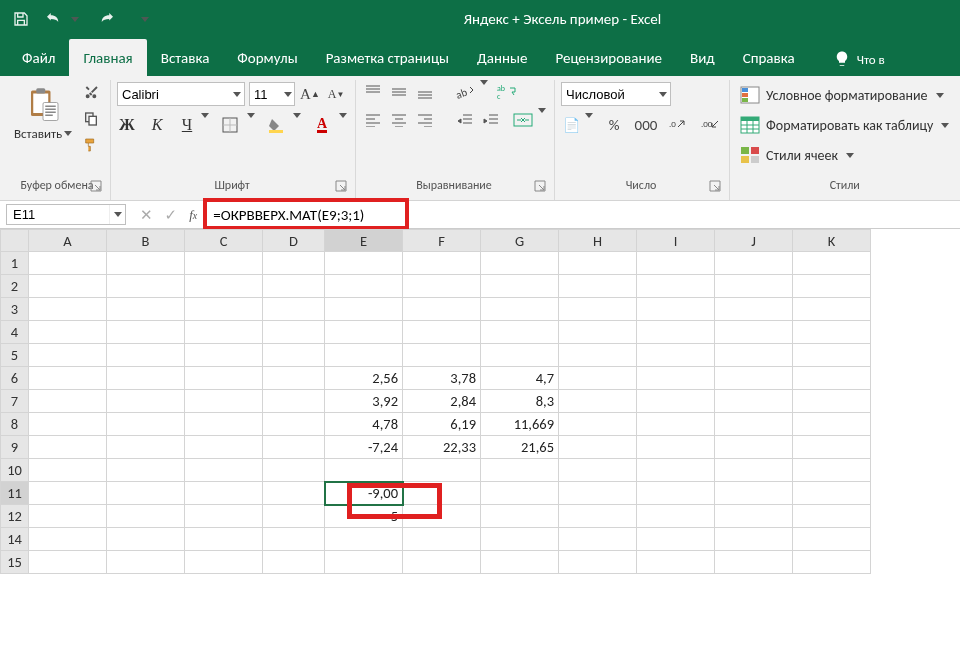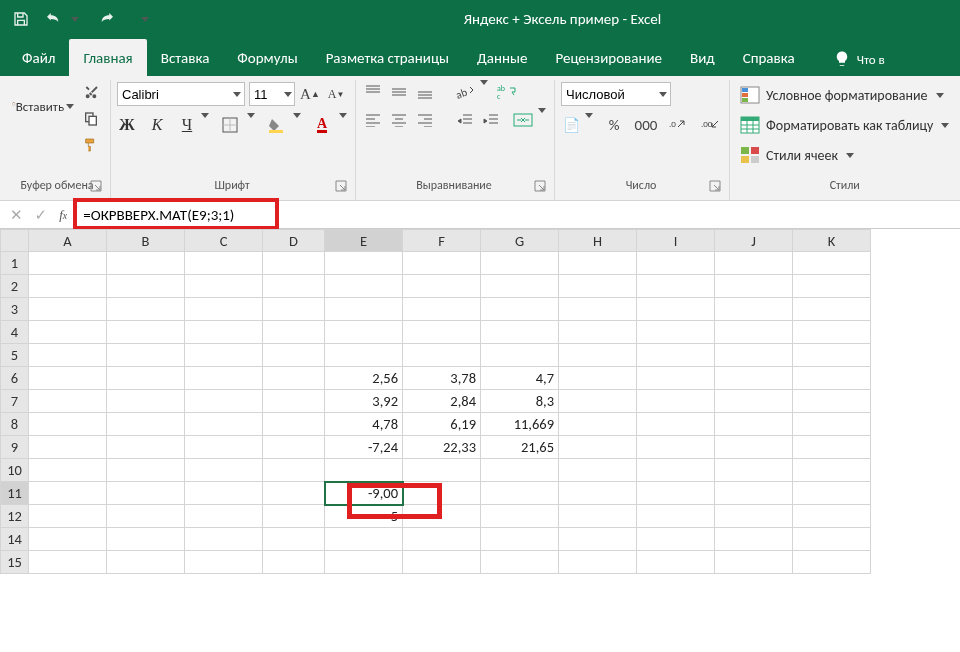"Вставить" .paste-big { flex-direction: row -> column }
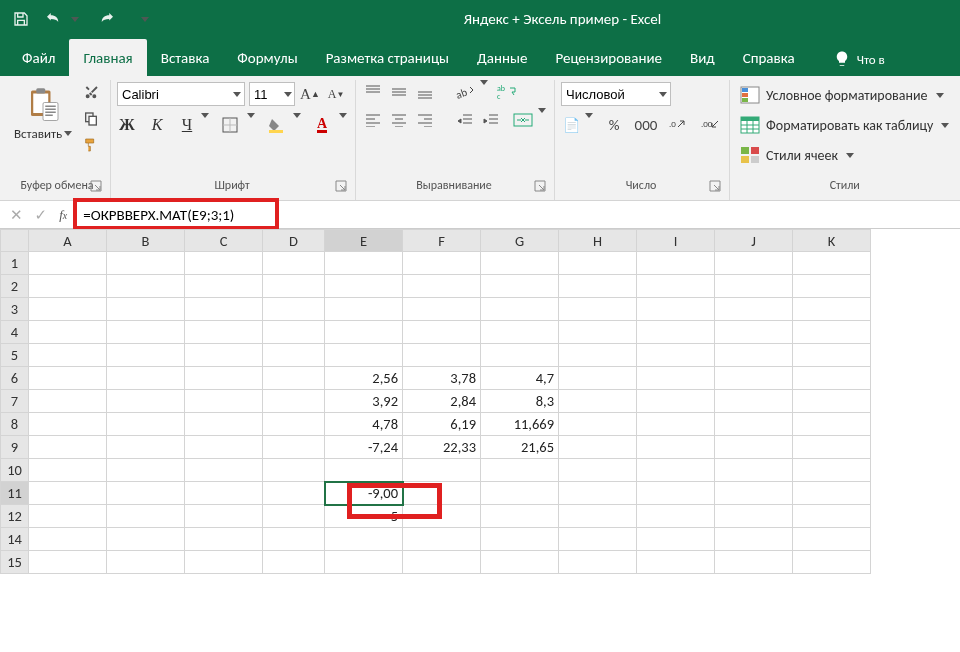"E11" div.namebox { html: none -> <div> <input> <span> <span></span> </span> </div> }
